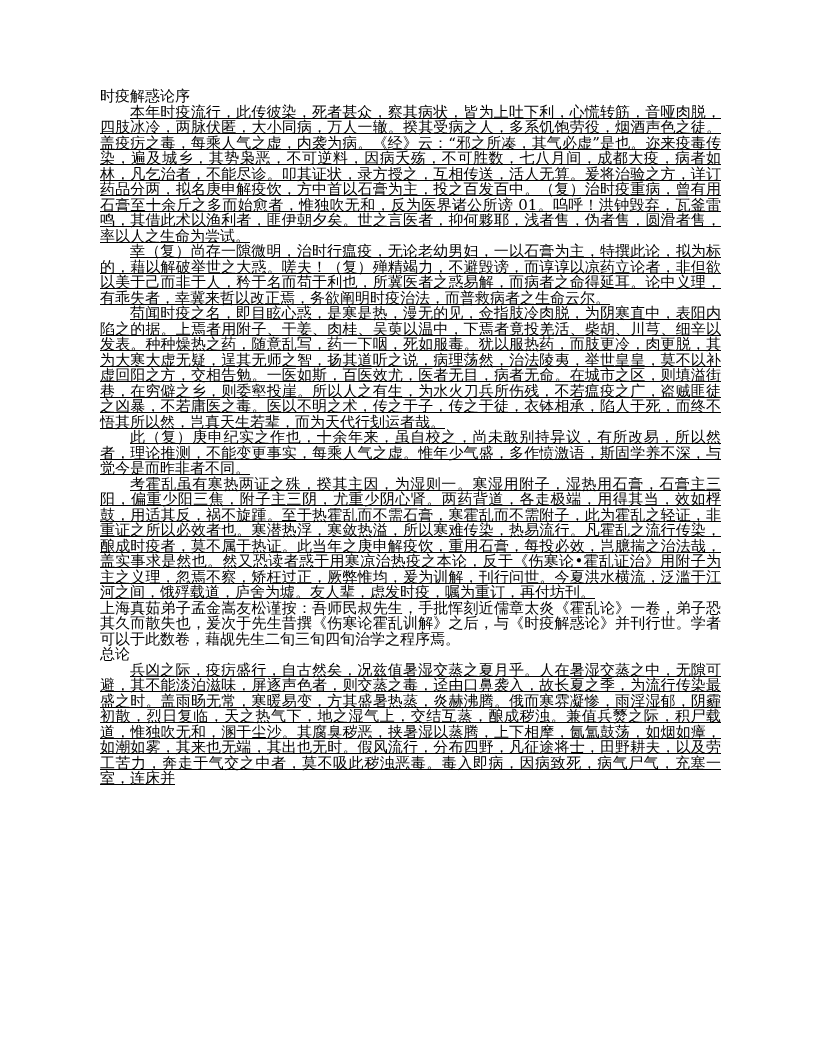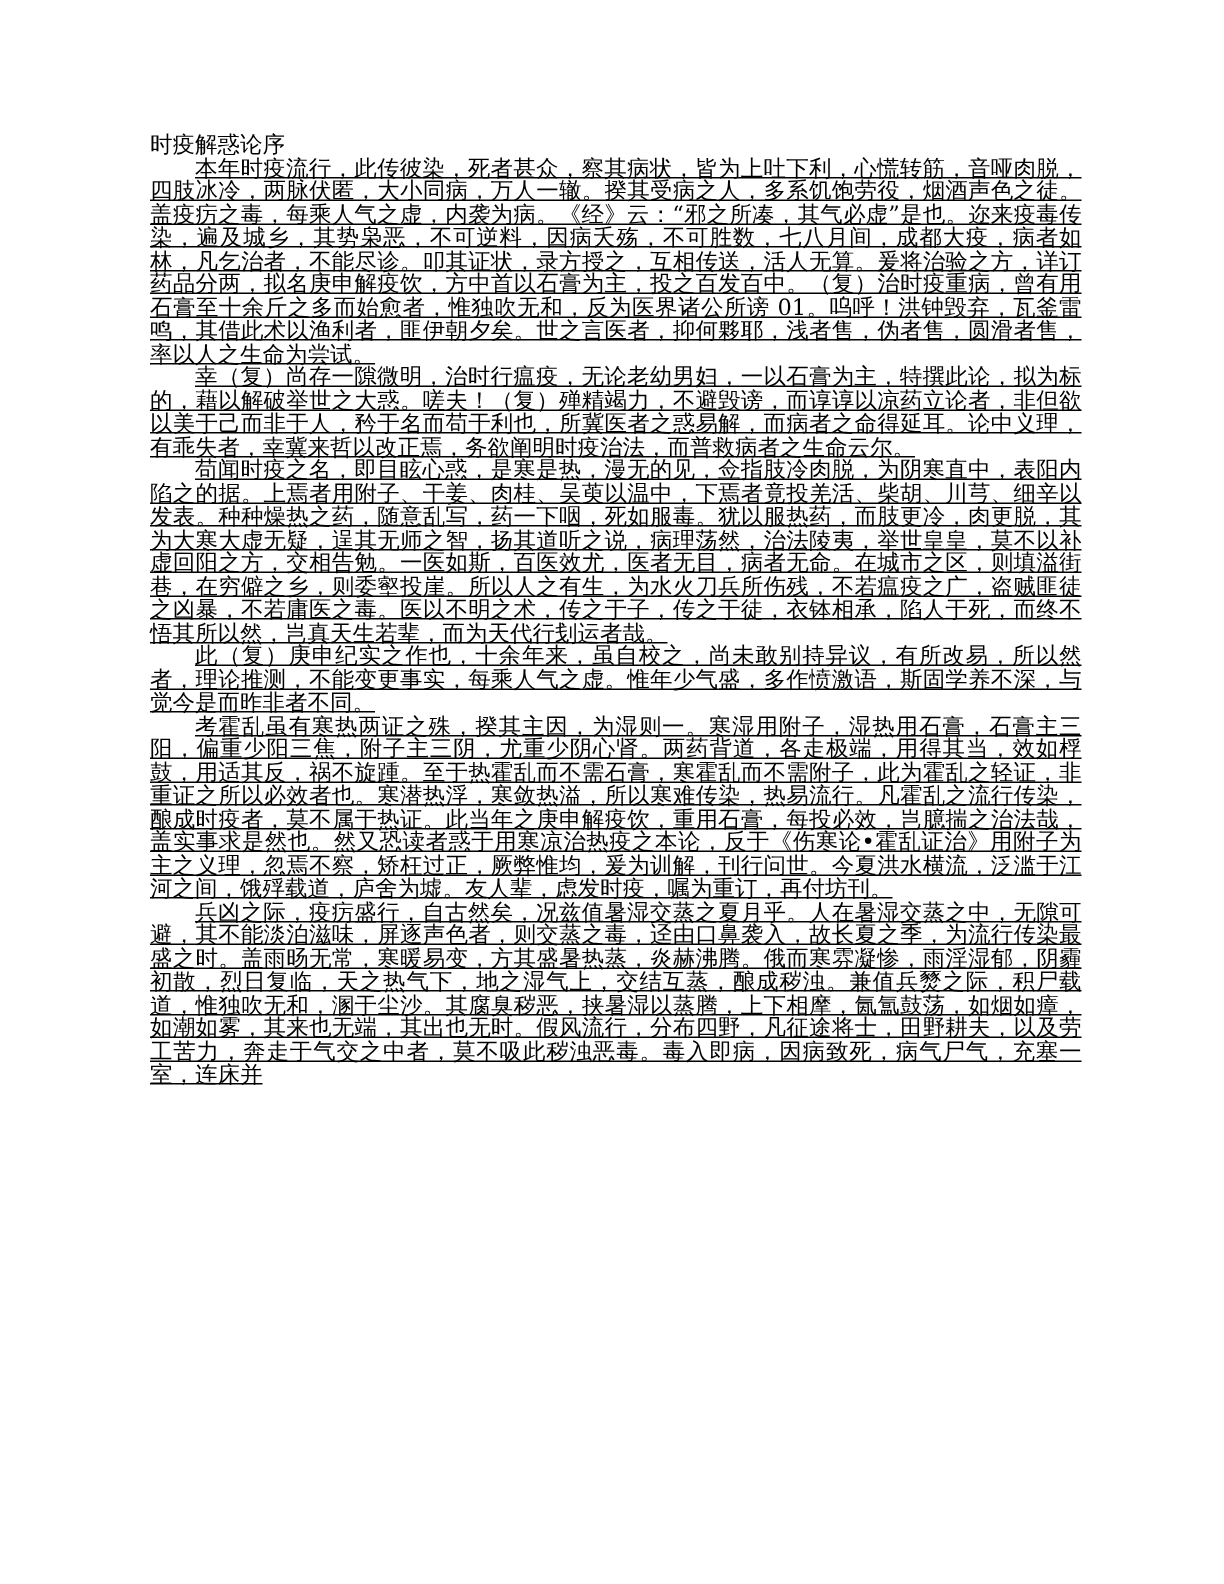"上海真茹弟子孟金嵩友松谨按：吾师民叔先生，手批恽刻近儒章太炎《霍乱论》一卷，弟子" p { html: none -> <p>上海真茹弟子孟金嵩友松谨按：吾师民叔先生，手批恽刻近儒章太炎《霍乱论》一卷，弟子恐其久而散失也，爰次于先生昔撰《伤寒论霍乱训解》之后，与《时疫解惑论》并刊行世。学者可以于此数卷，藉觇先生二旬三旬四旬治学之程序焉。</p> }
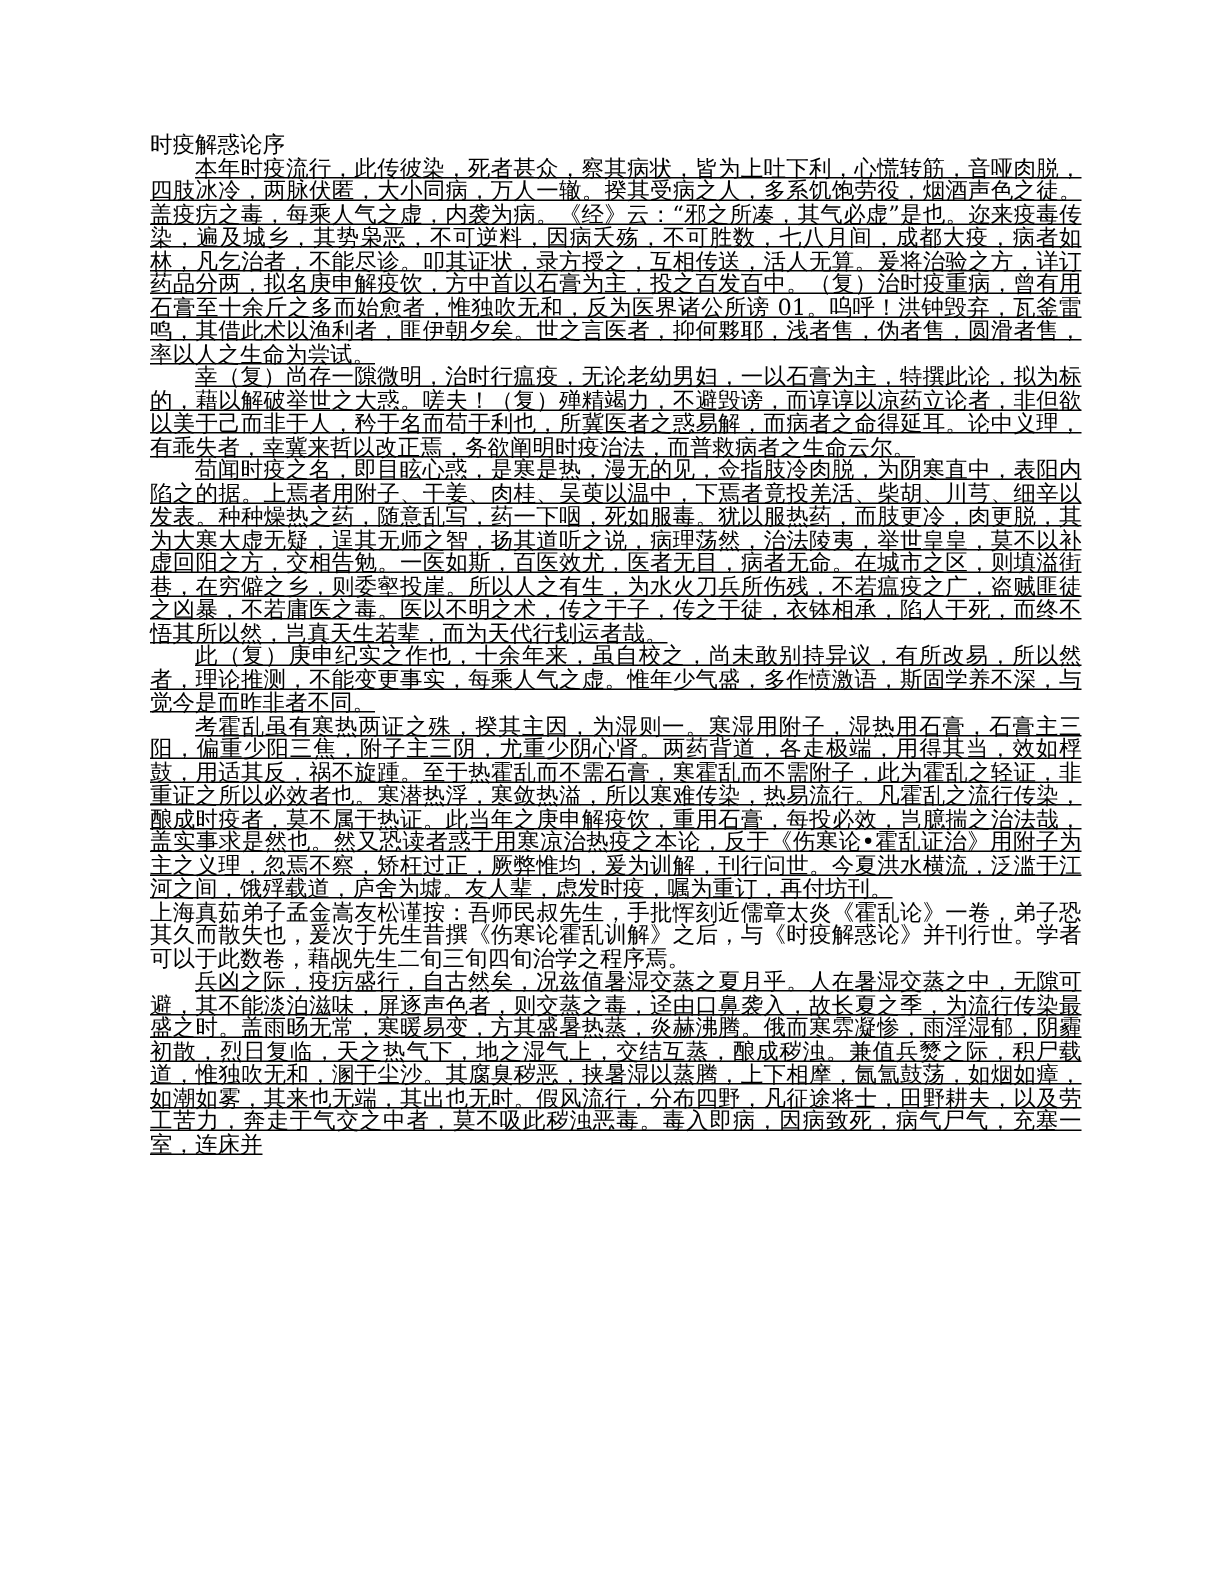"总论" div.heading-line { html: none -> <div>总论</div> }
